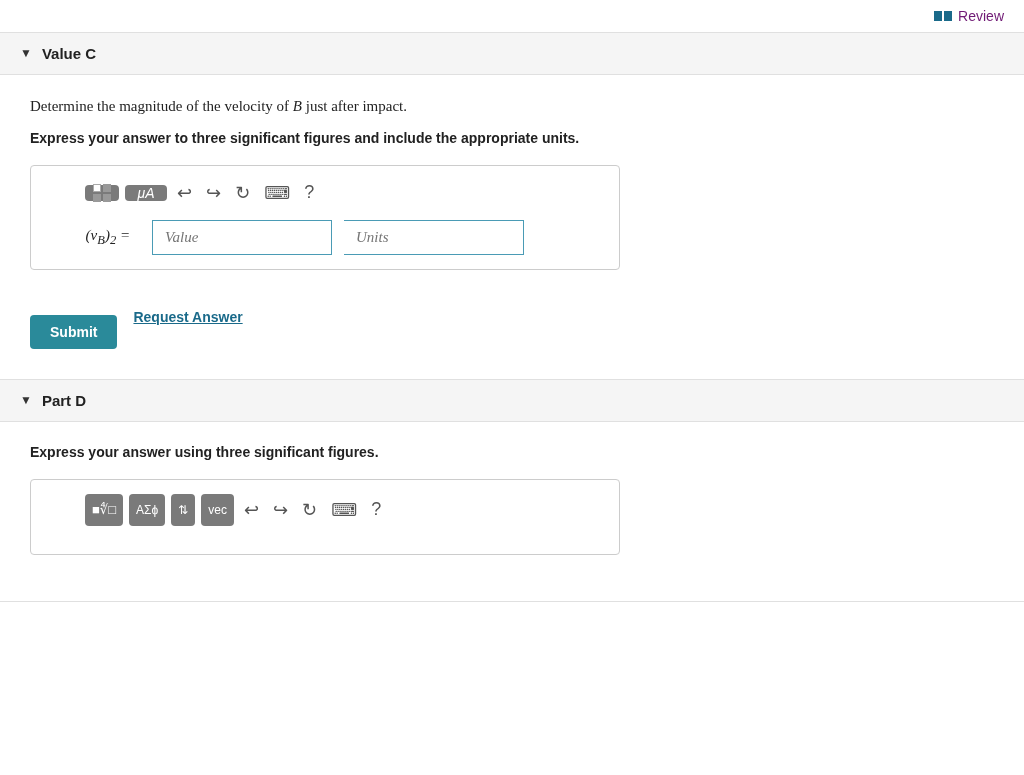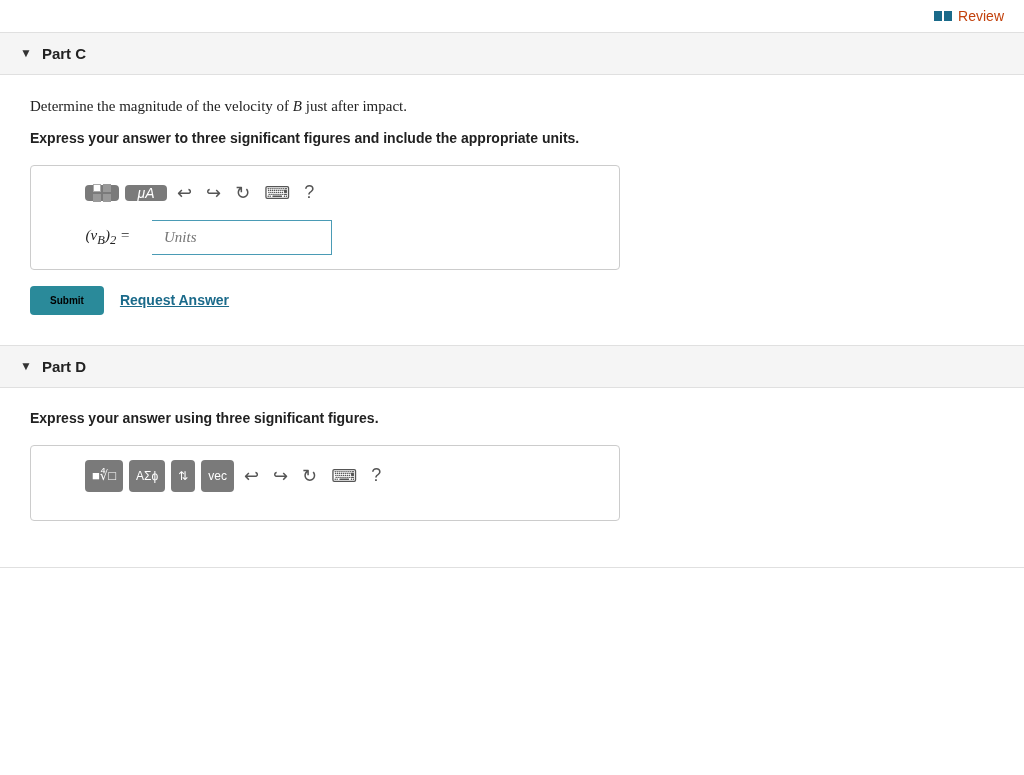"Review" .review-btn { color: #c2410c -> #701a75 }
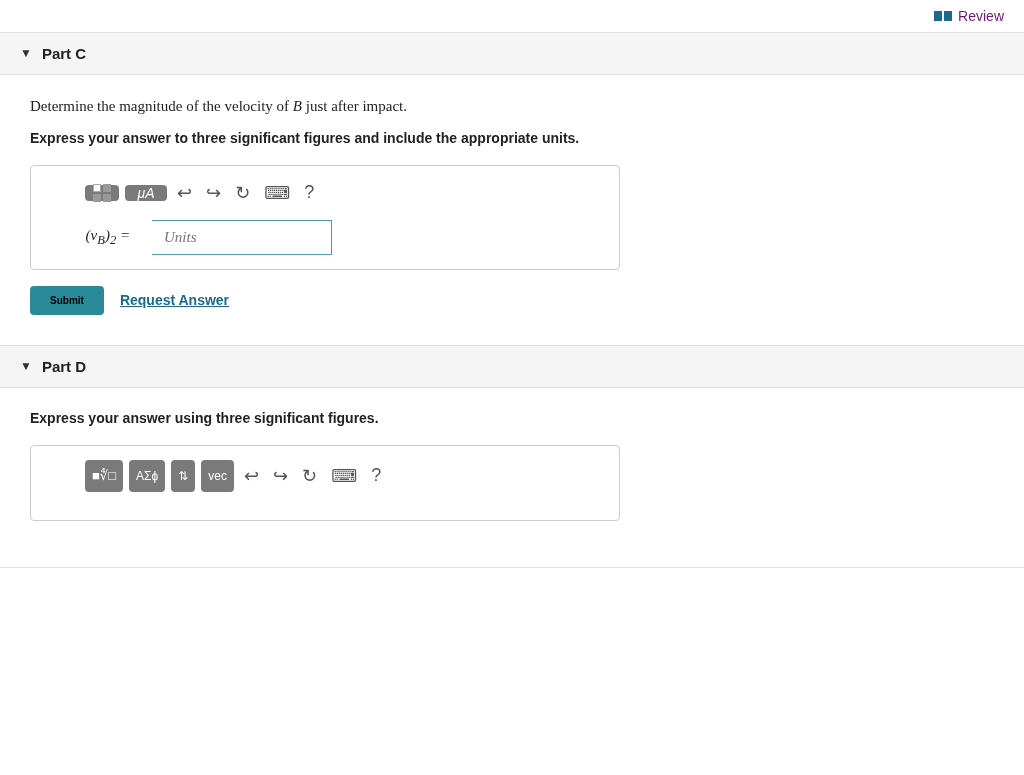"Part C" span.part-title { text: Part -> Value }
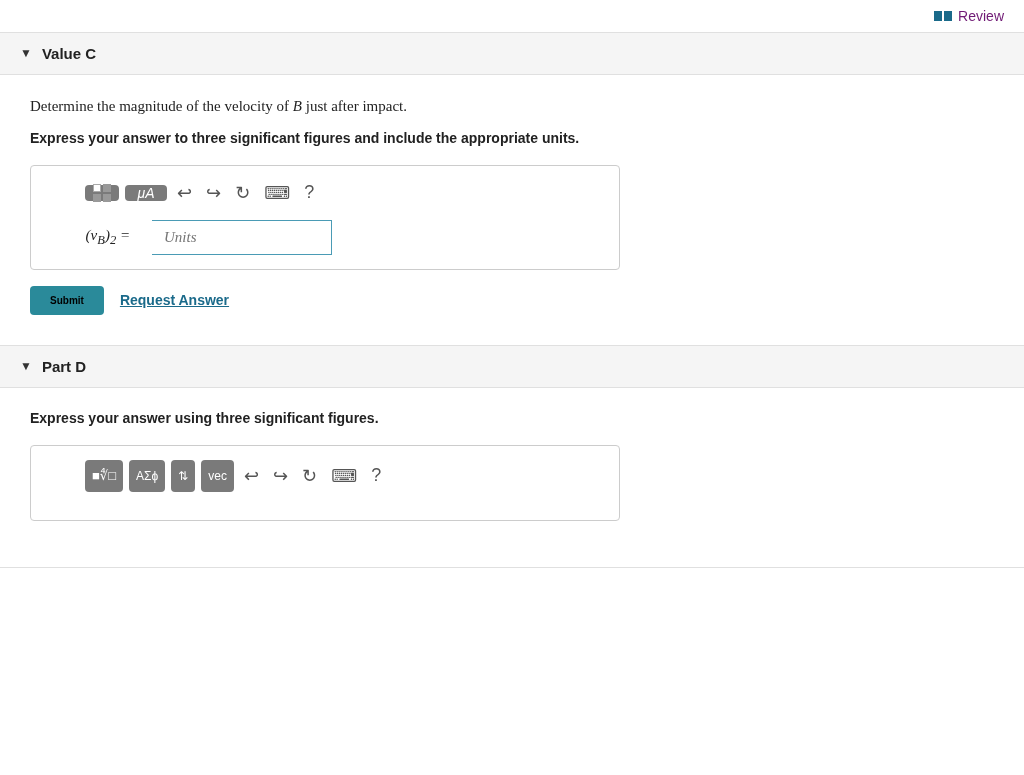"Value" input.value-input { html: none -> <input> }
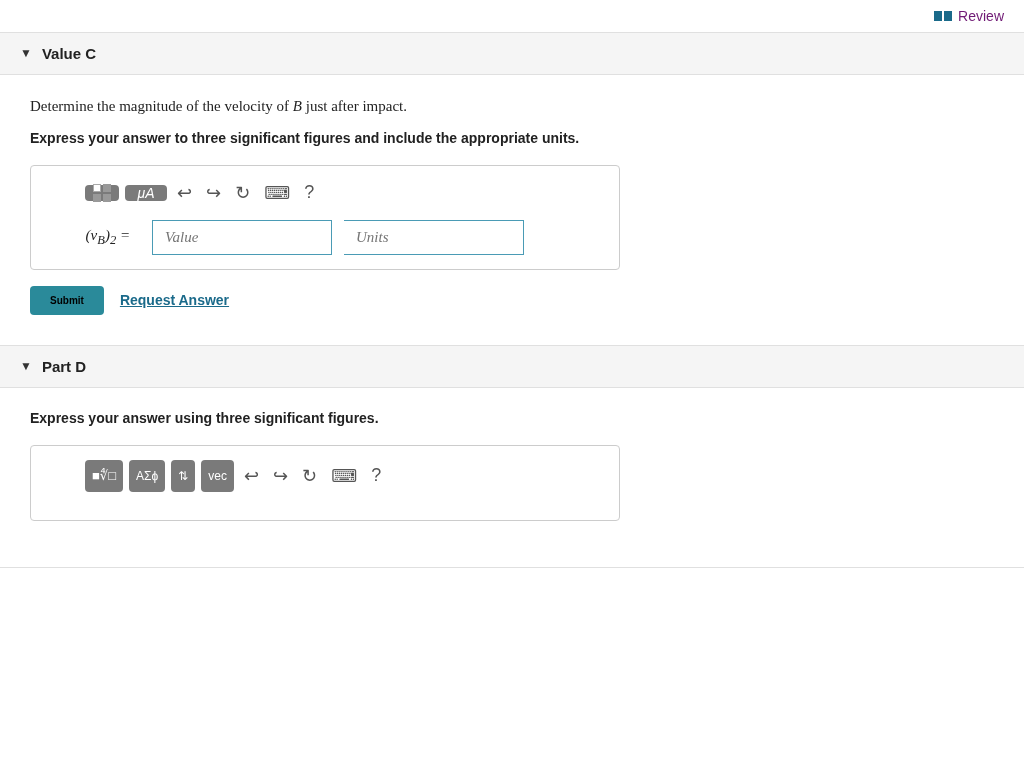"Submit" .submit-btn { color: #000000 -> #ffffff; font-size: 10px -> 14px; margin-top: none -> 29px }
